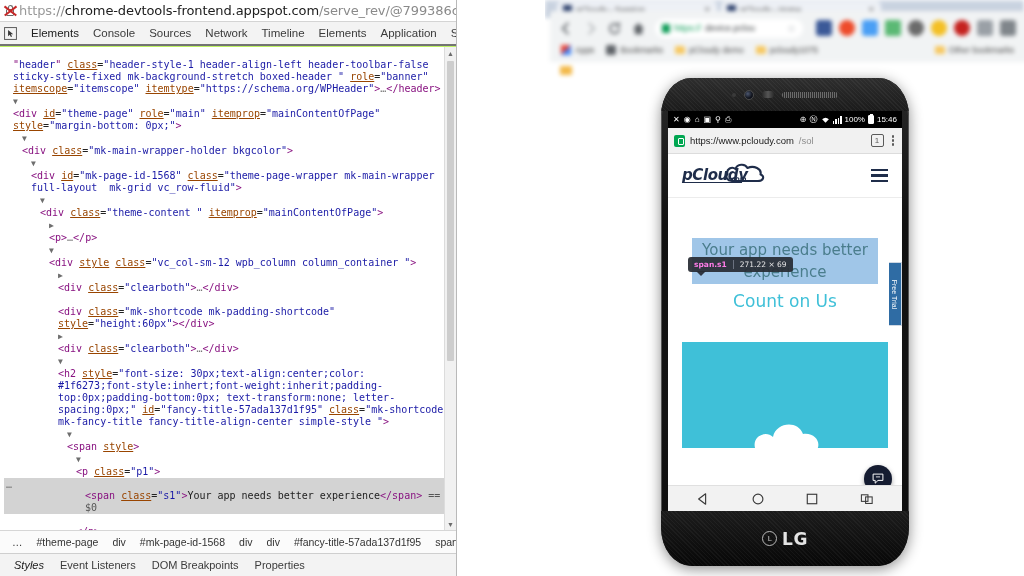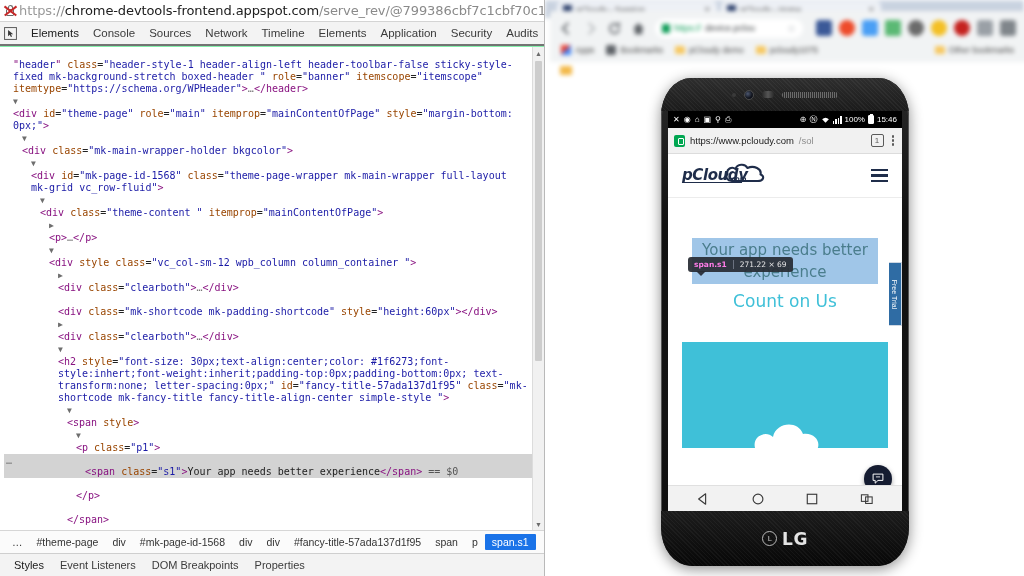"https" .devtools { background: #86efac -> #bef264; width: 545px -> 457px }
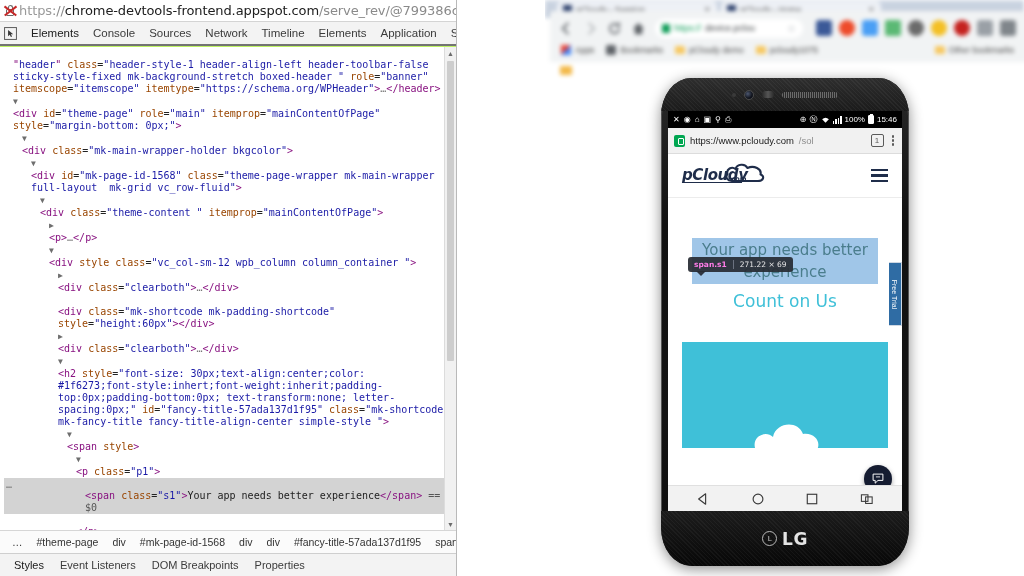"class" .attr { text-decoration: none -> underline }
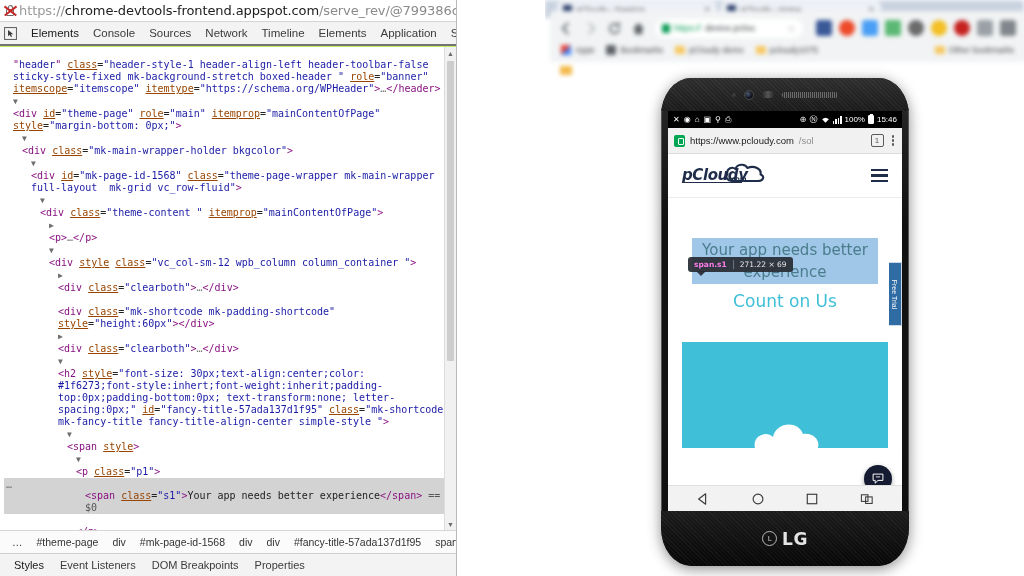"Styles" .bot-tab.active { font-style: none -> italic }
